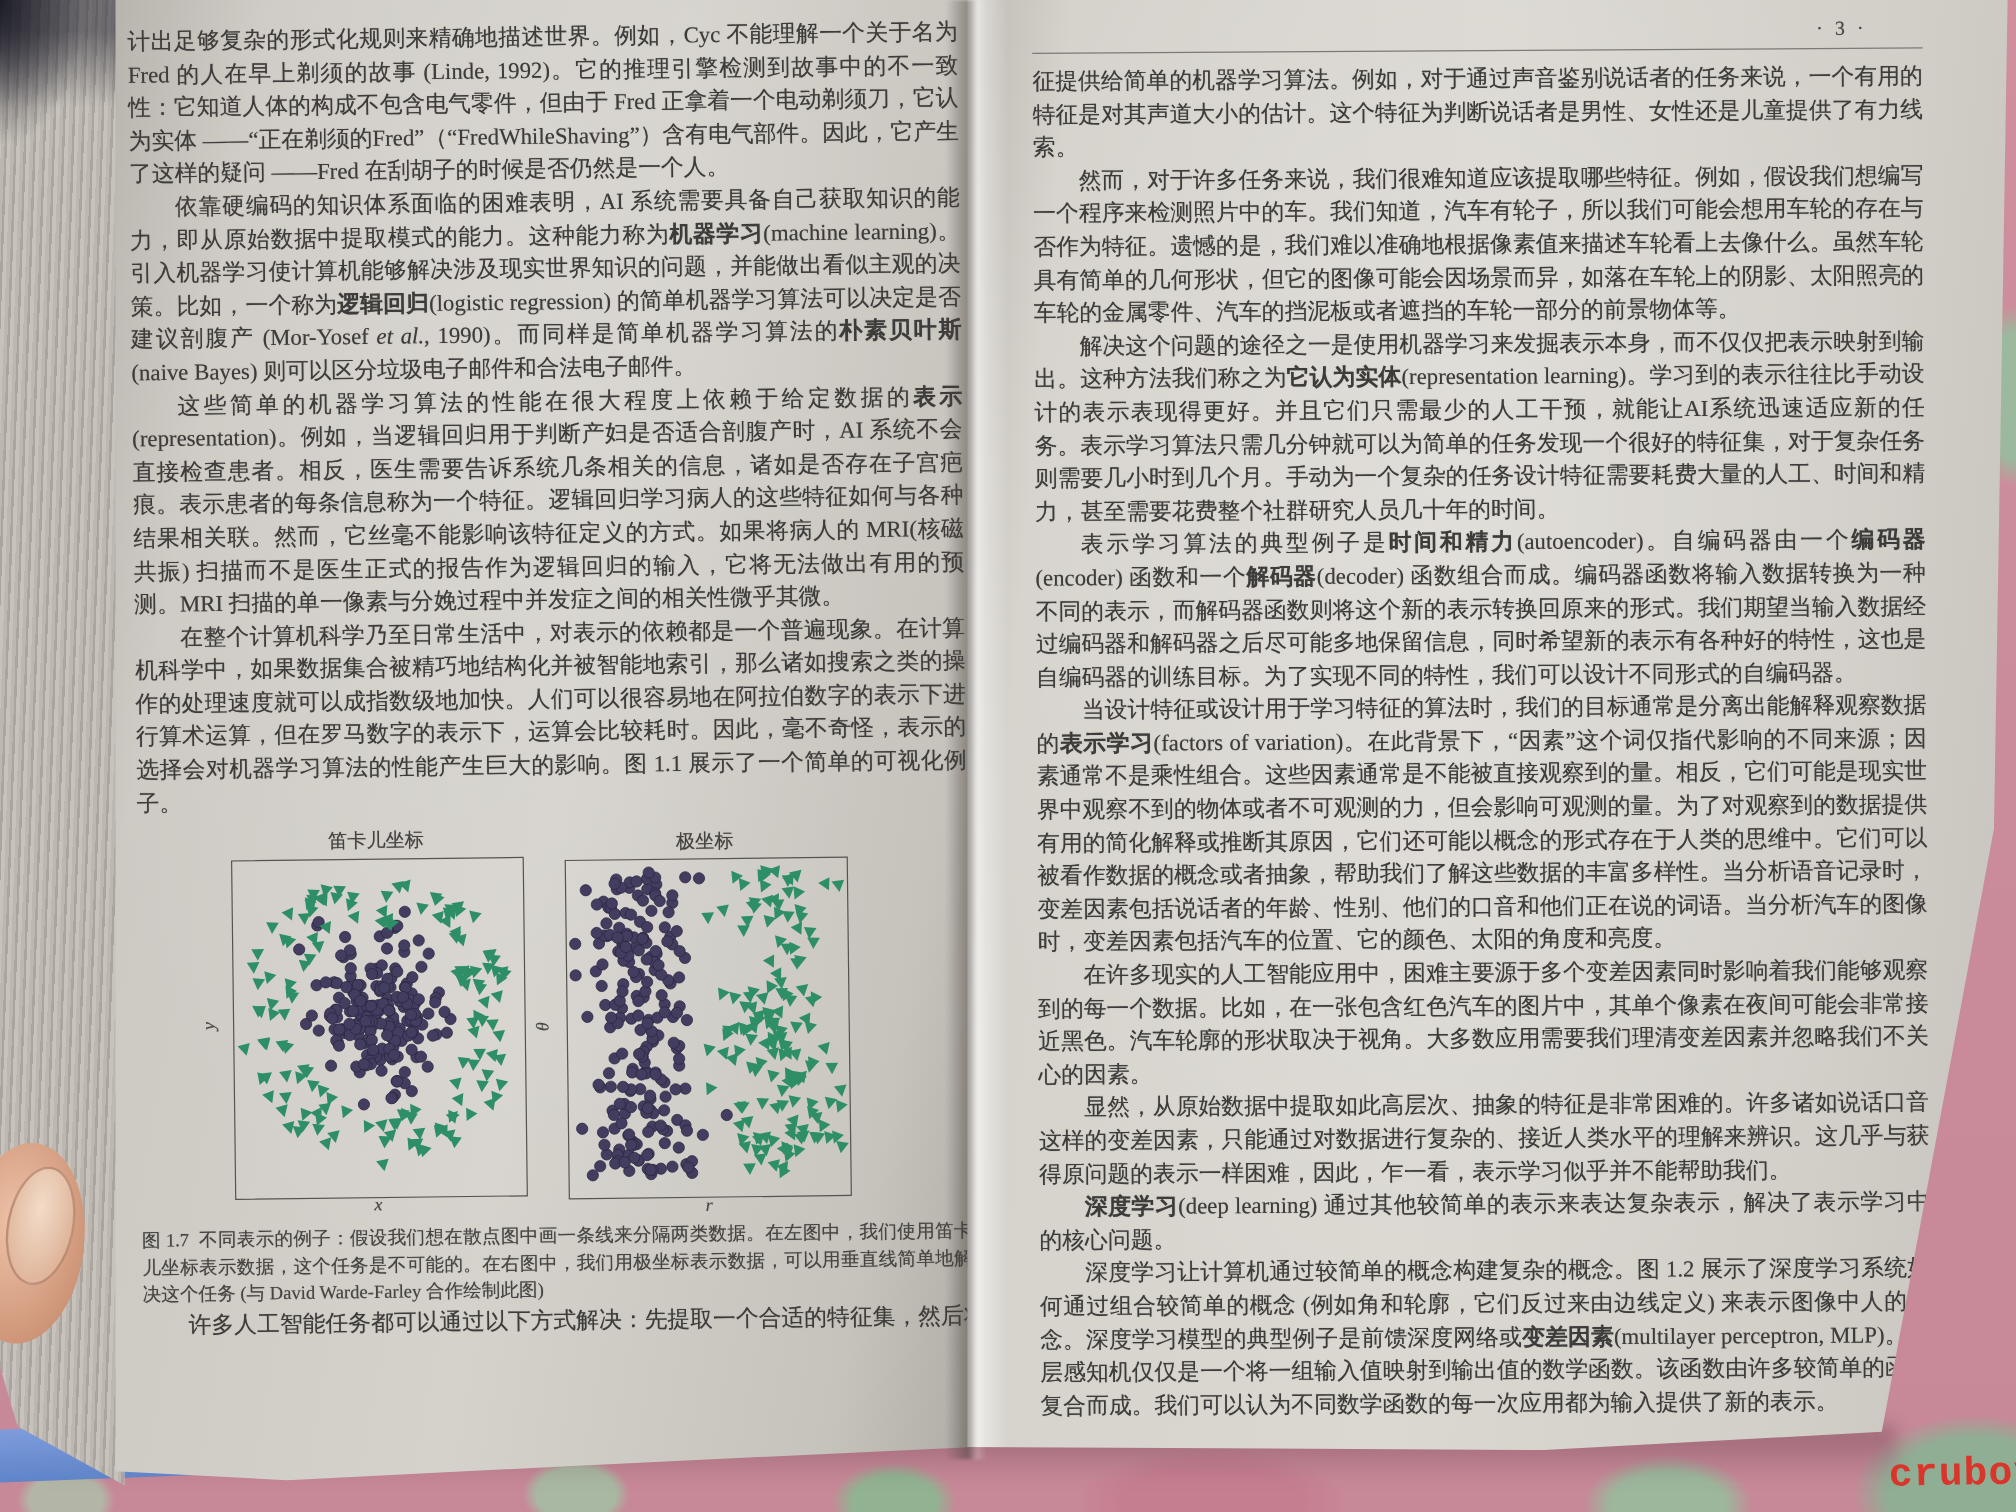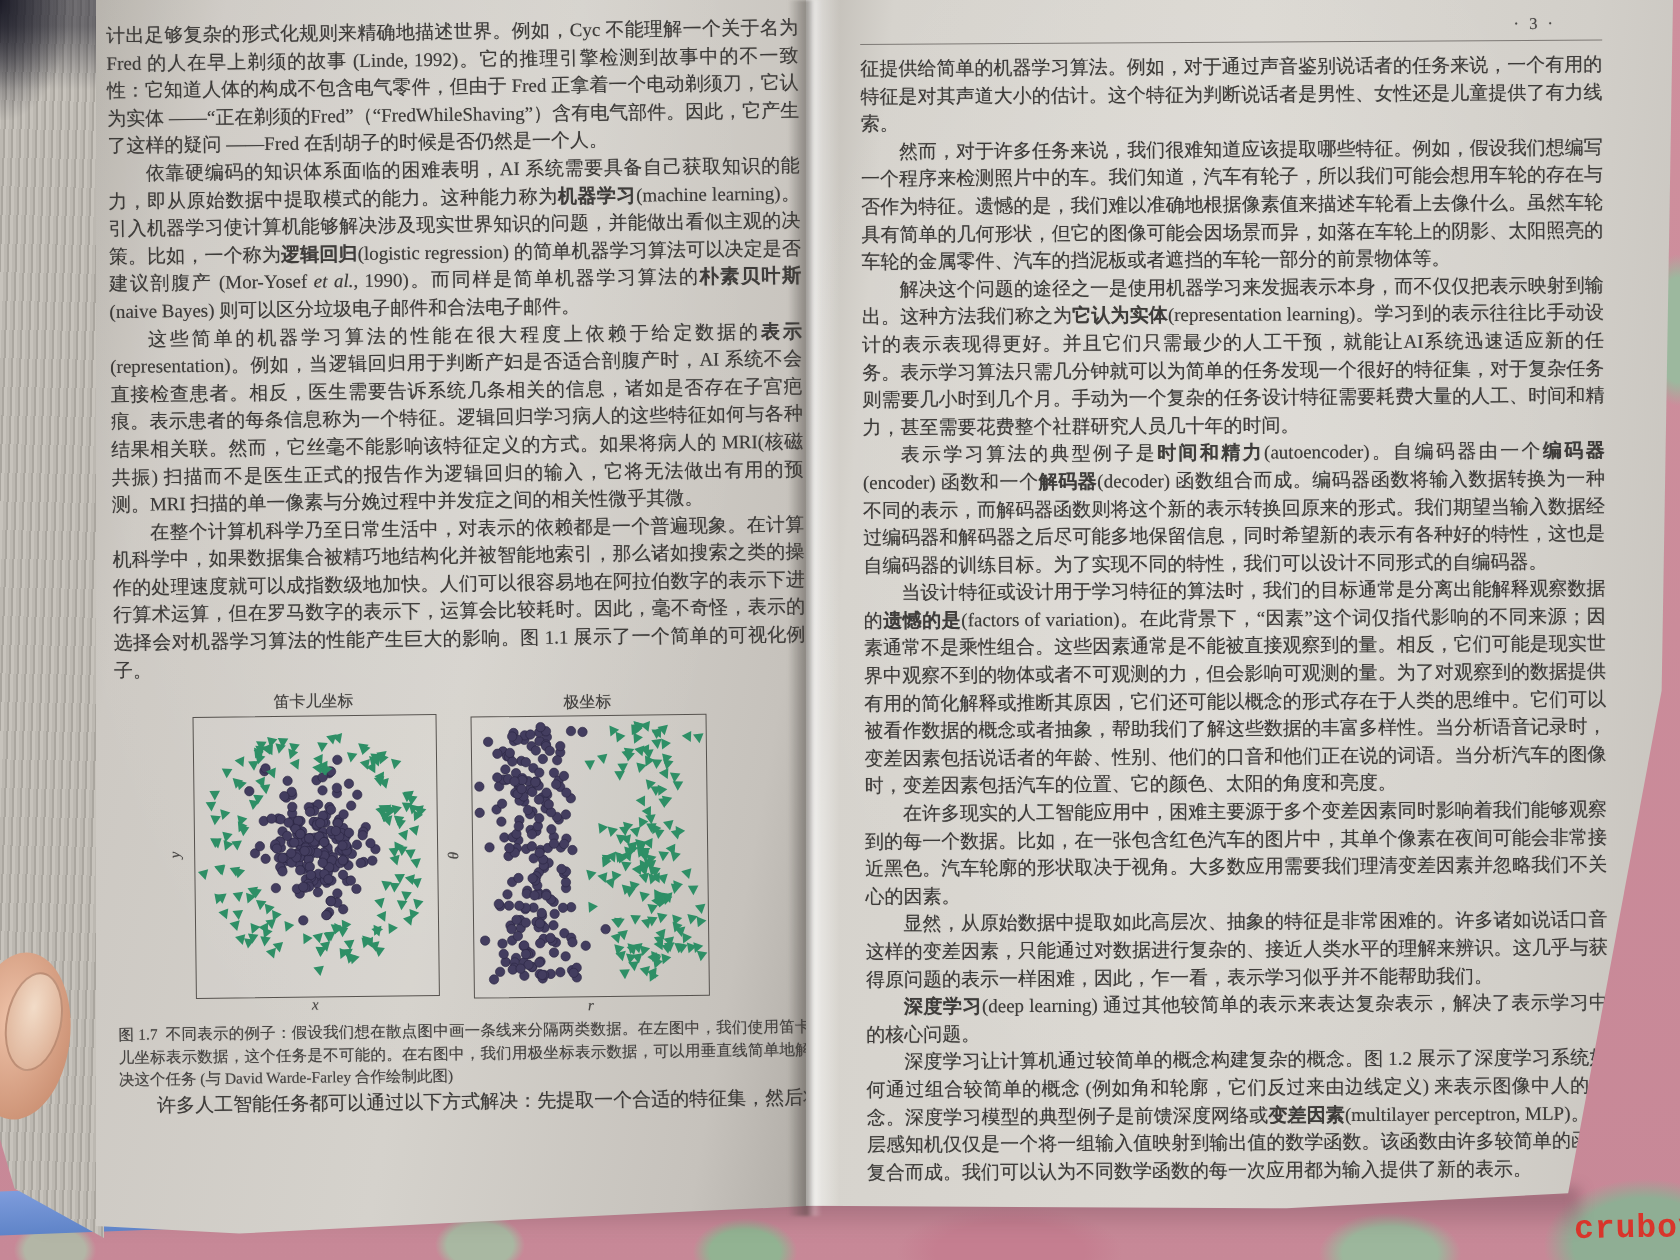"遗憾的是" span.b { text: 遗憾的是 -> 表示学习 }
